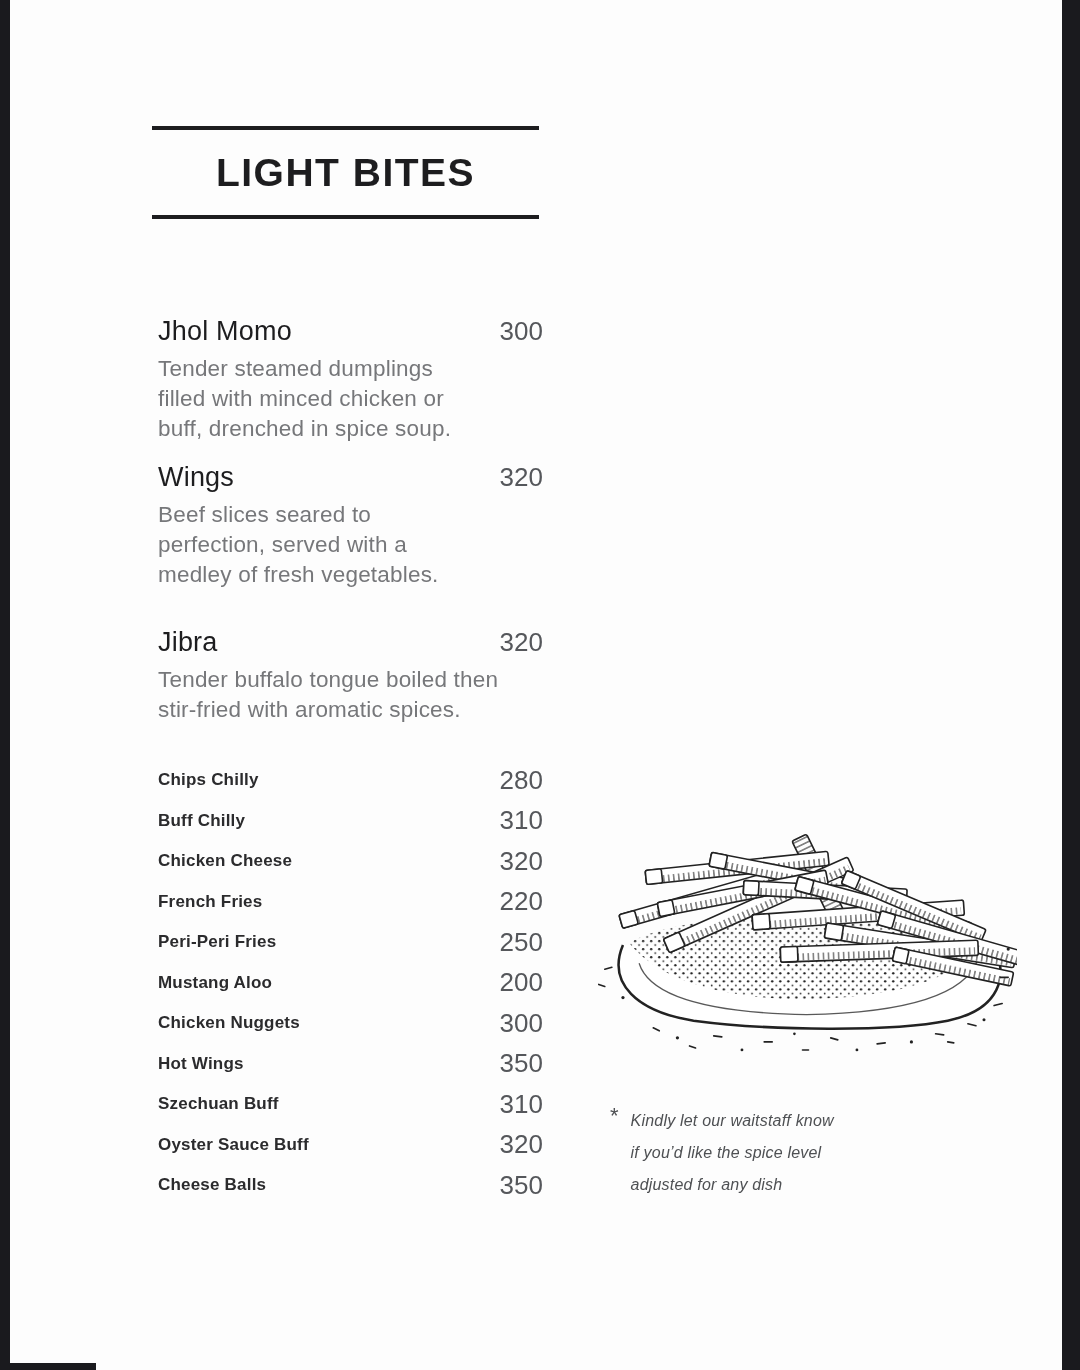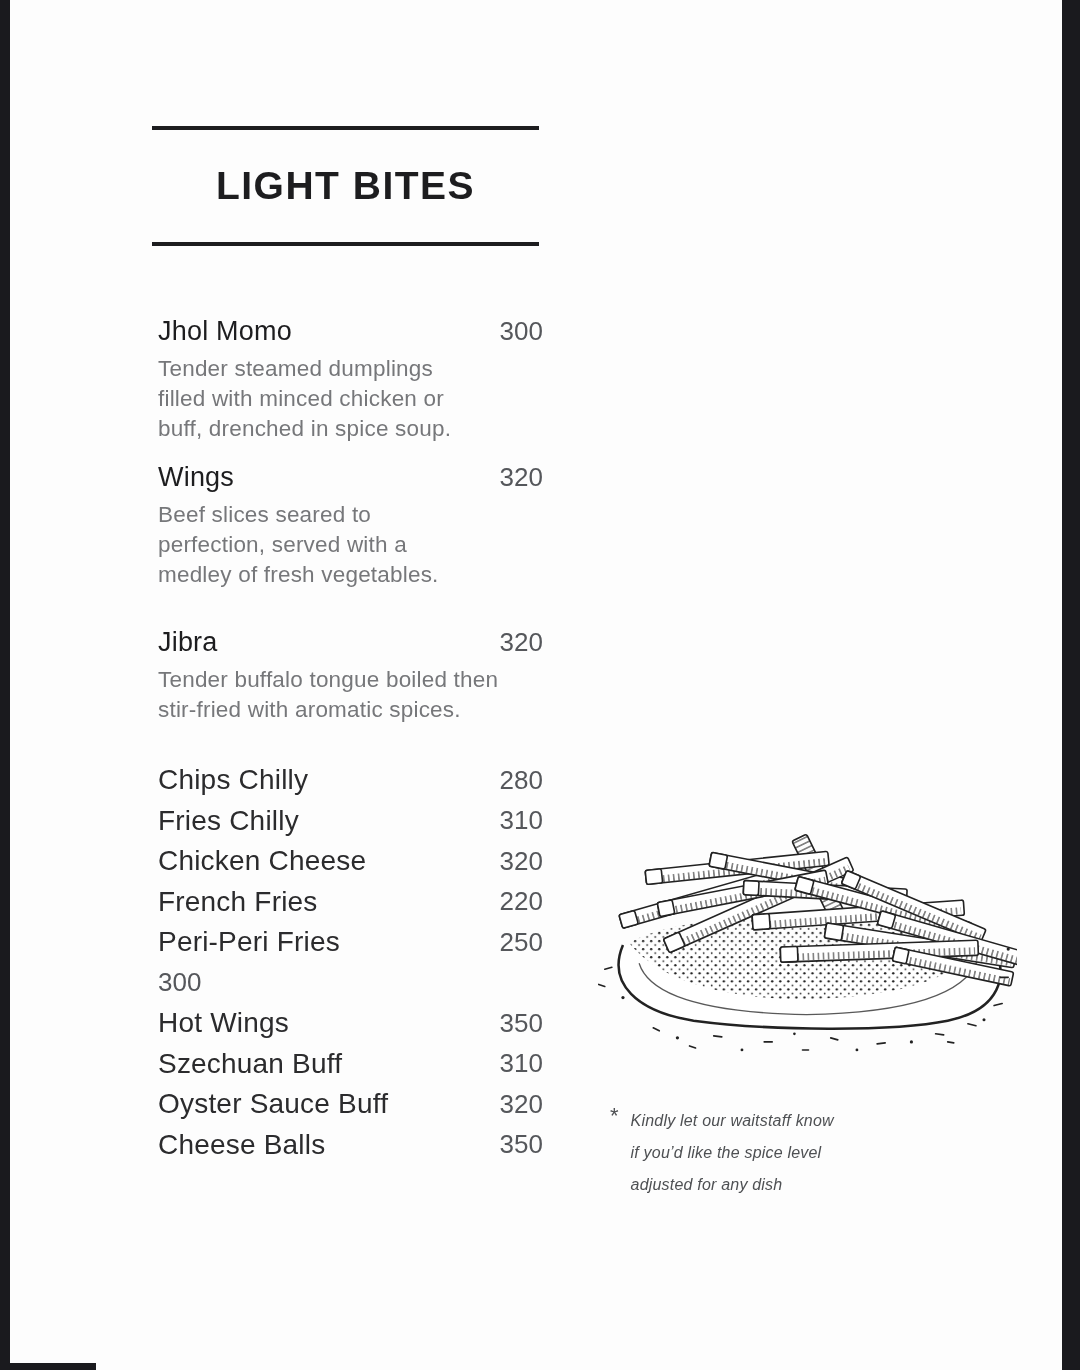"LIGHT BITES" .titleblock h1 { height: 112px -> 85px }
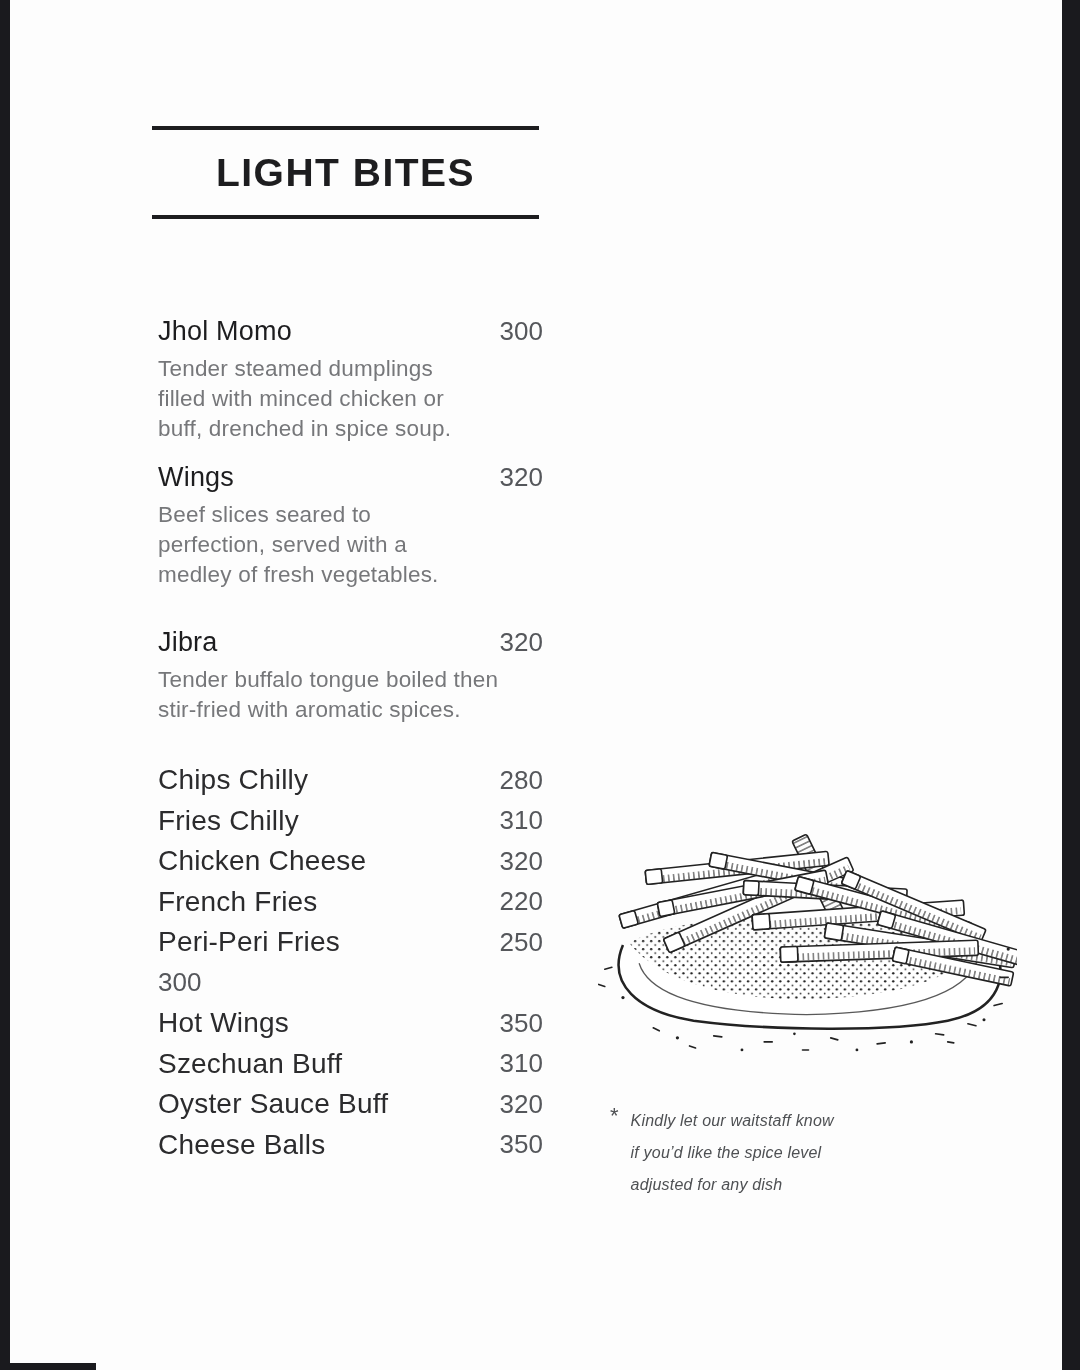"Chips Chilly" .lrow .name { font-size: 28px -> 17px; font-weight: 400 -> 700 }
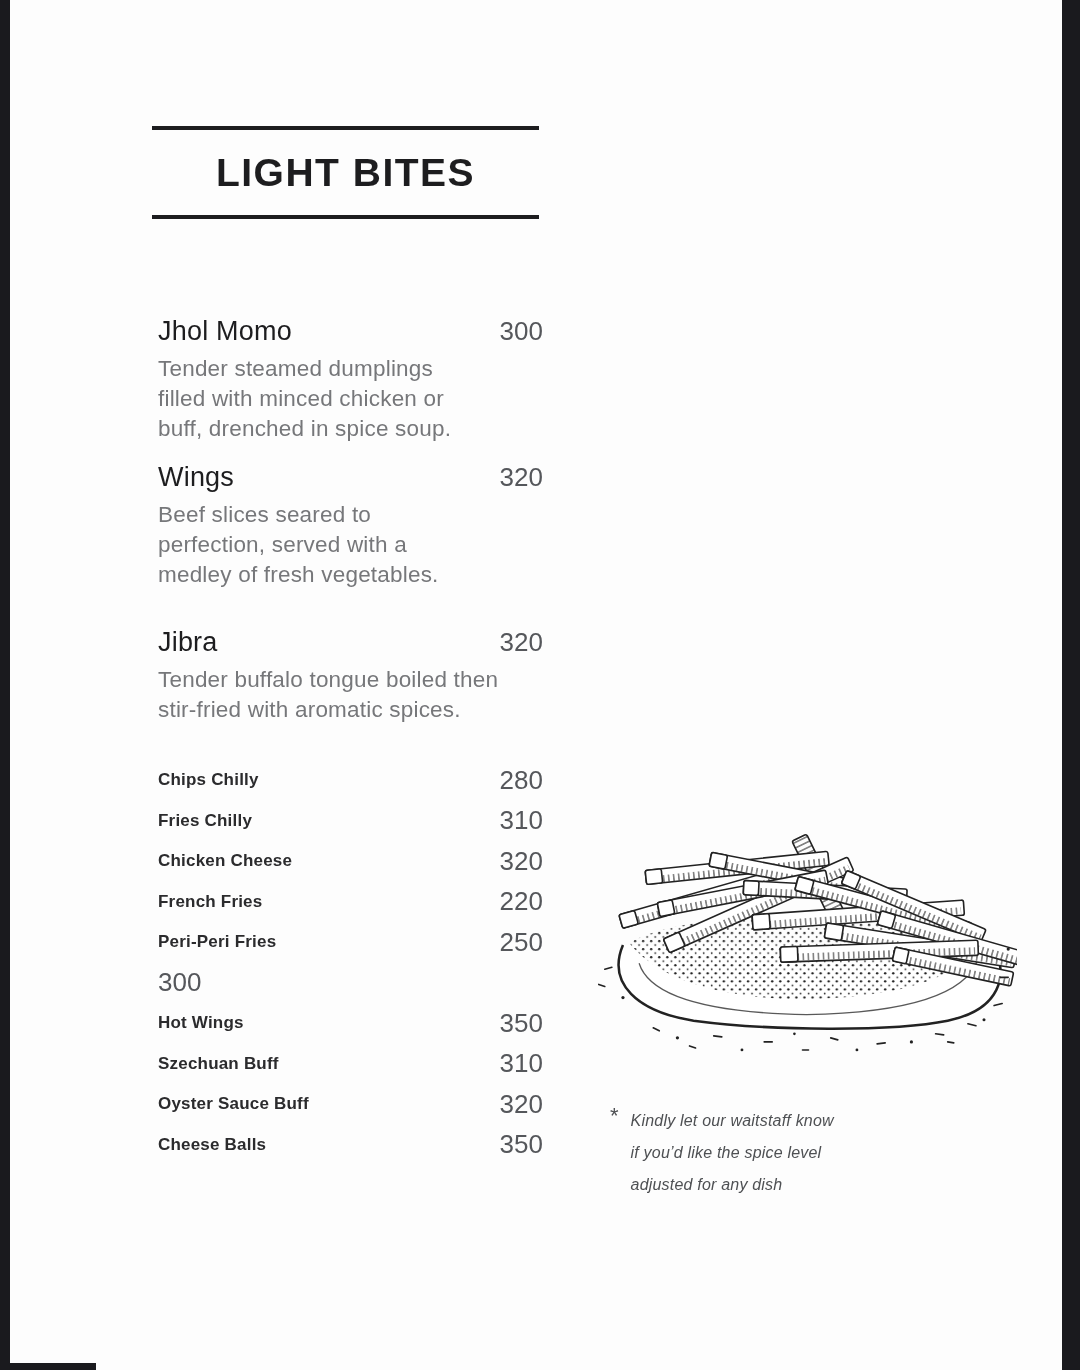"Fries Chilly" span.name { text: Fries -> Buff }
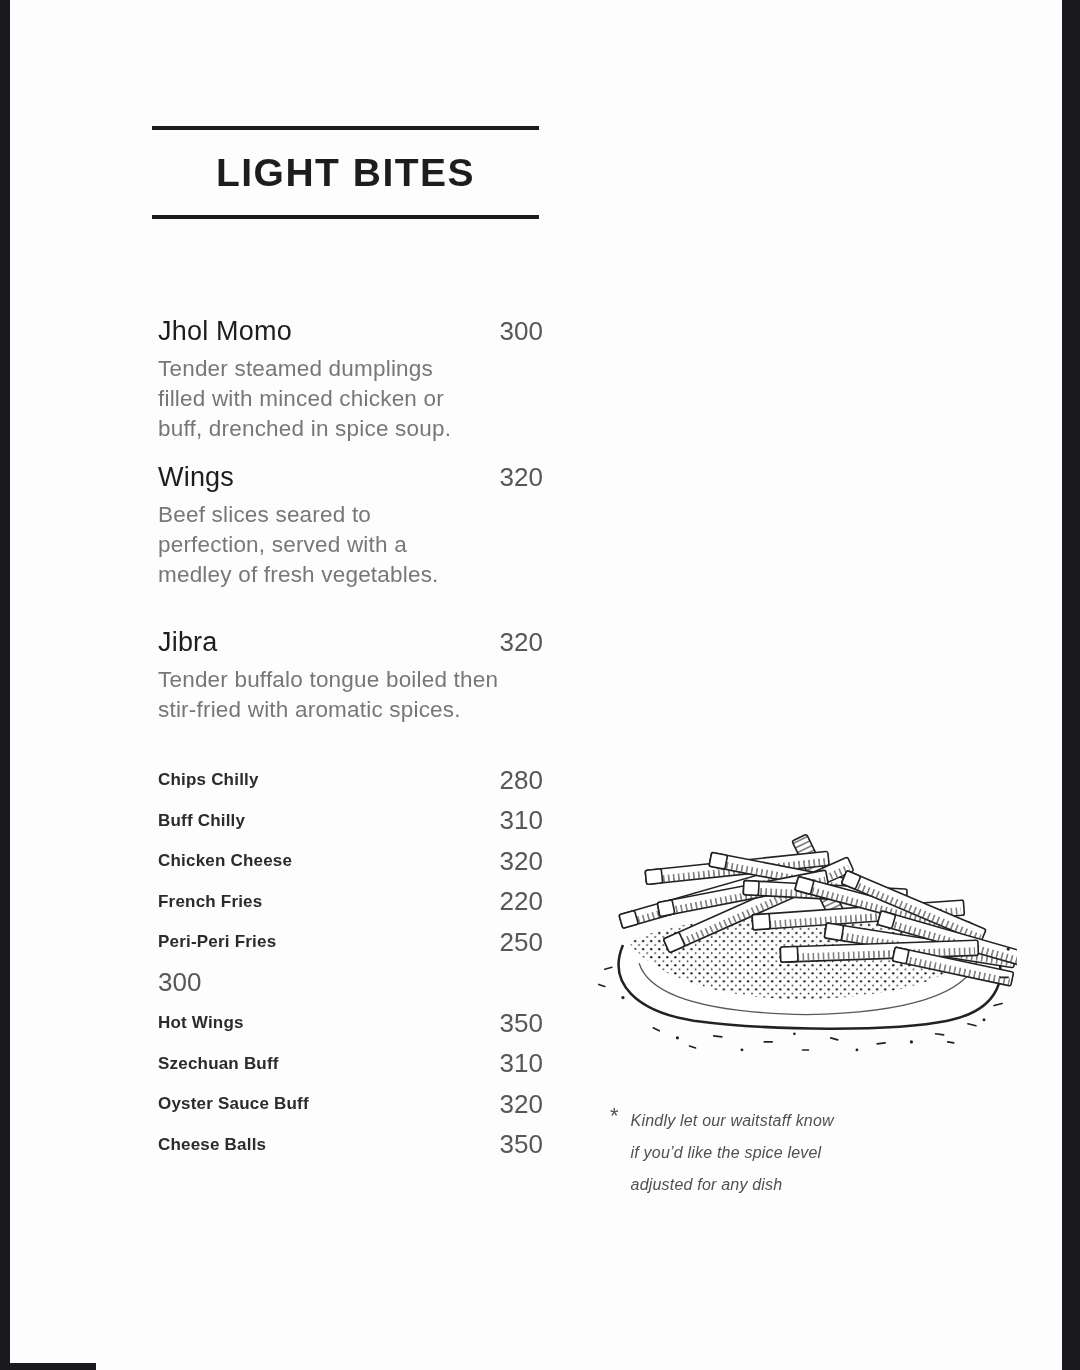"Mustang Aloo" div.lrow { html: none -> <div> <span>Mustang Aloo</span> <span>200</span> </div> }
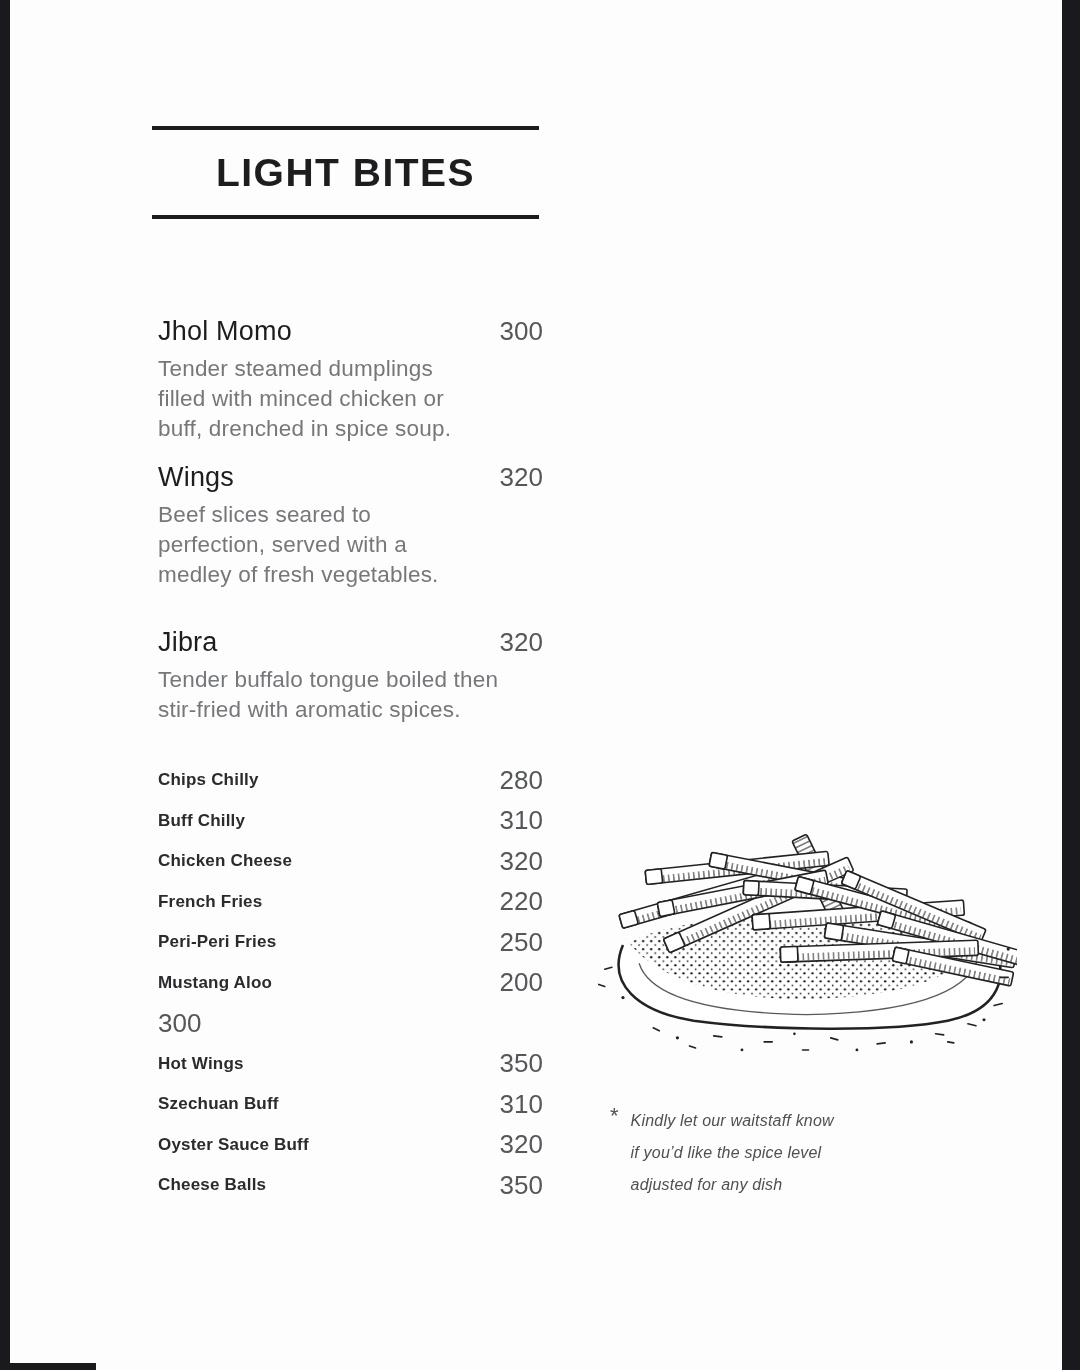"Chicken Nuggets" span.name { html: none -> <span>Chicken Nuggets</span> }
